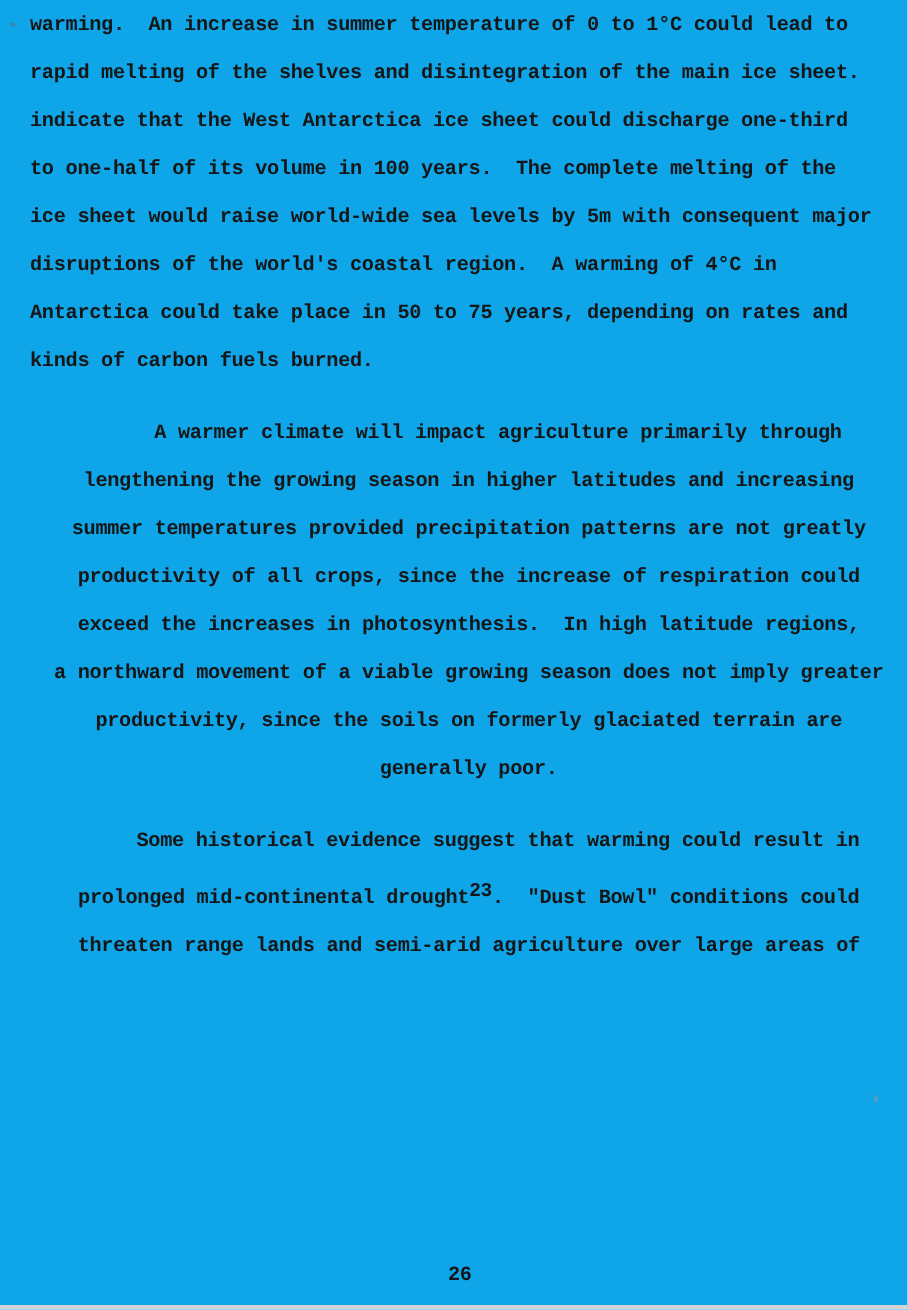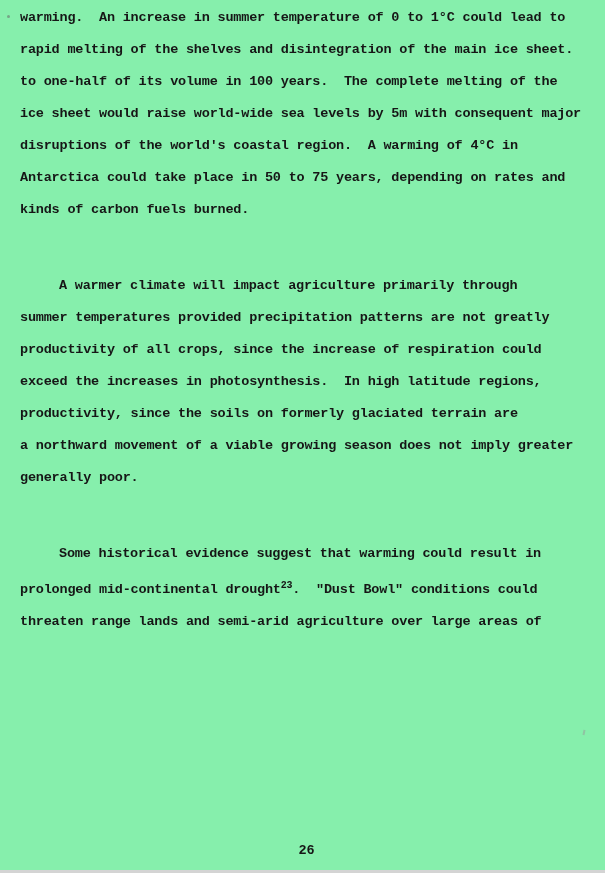"warming. An increase in summer" .page { background: #86efac -> #0ea5e9 }
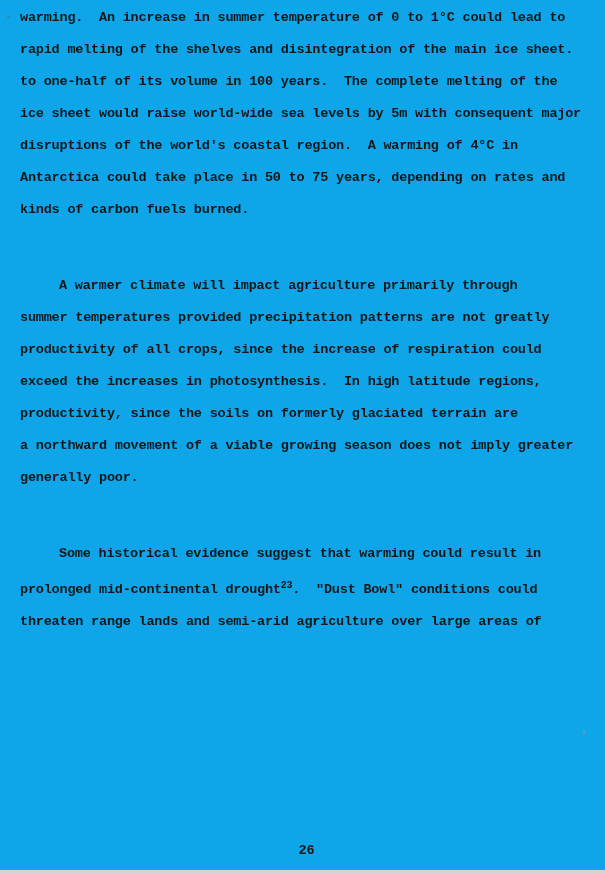"indicate that the West Antarctica" div.line { html: none -> <div>indicate that the West Antarctica ice sheet could discharge one-third</div> }
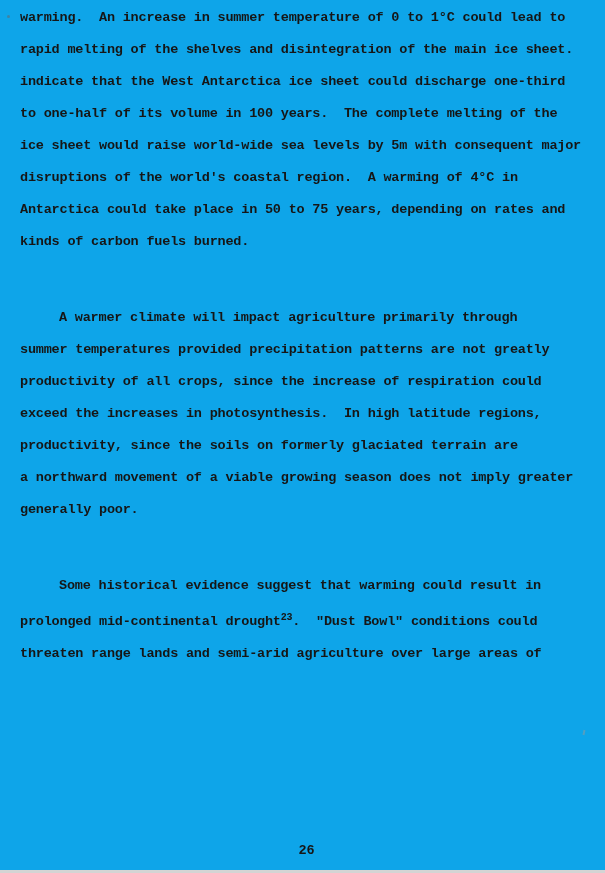"A warmer climate will impact" .para + .para { margin-top: 44px -> 16px; text-align: none -> center }
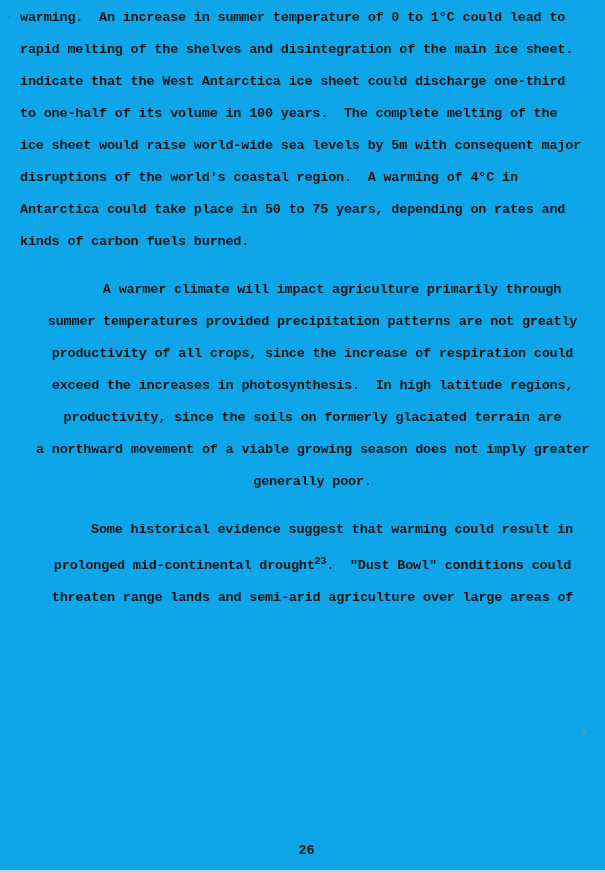"lengthening the growing season in" div.line { html: none -> <div>lengthening the growing season in higher latitudes and increasing</div> }
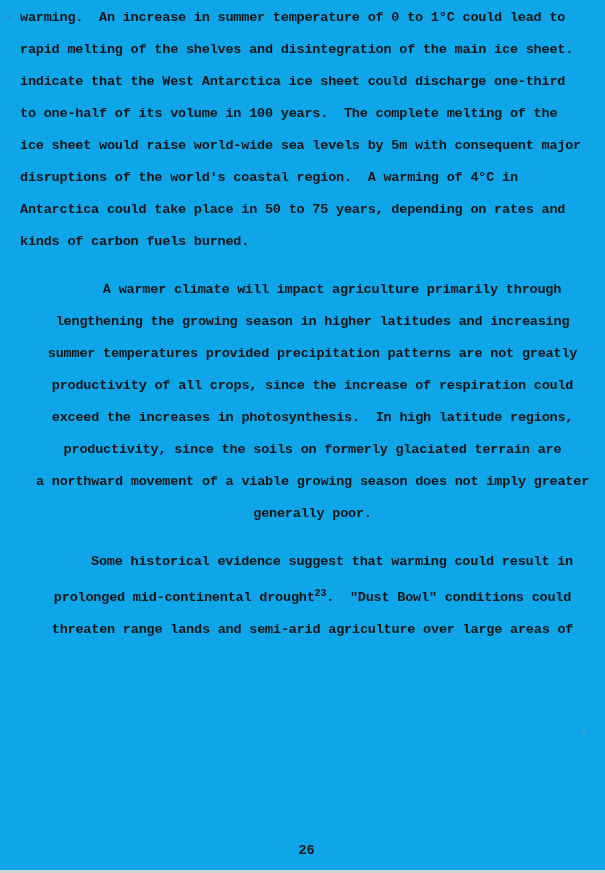"productivity, since the soils on" div.line { order: before "a northward movement of a" -> after "a northward movement of a" }
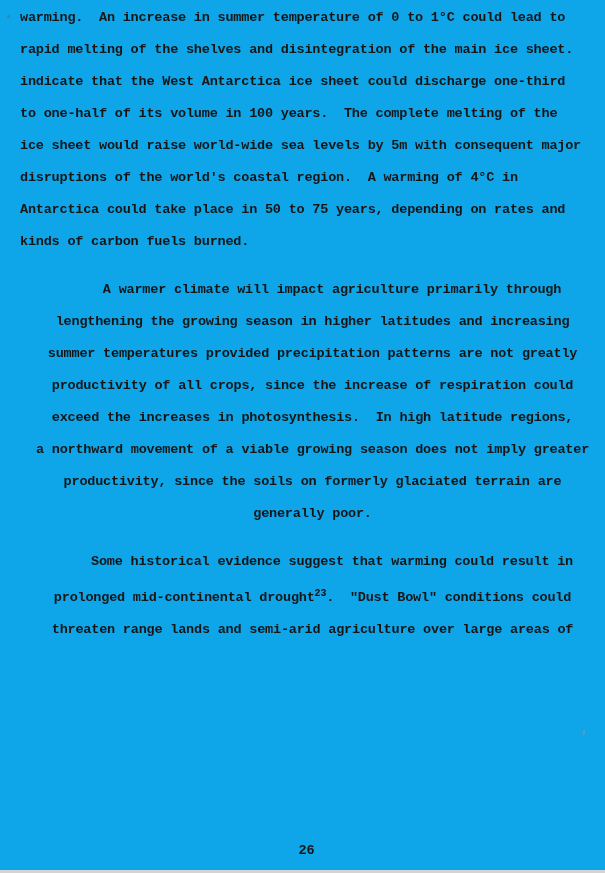"23" .sup { font-size: 10px -> 13px }
